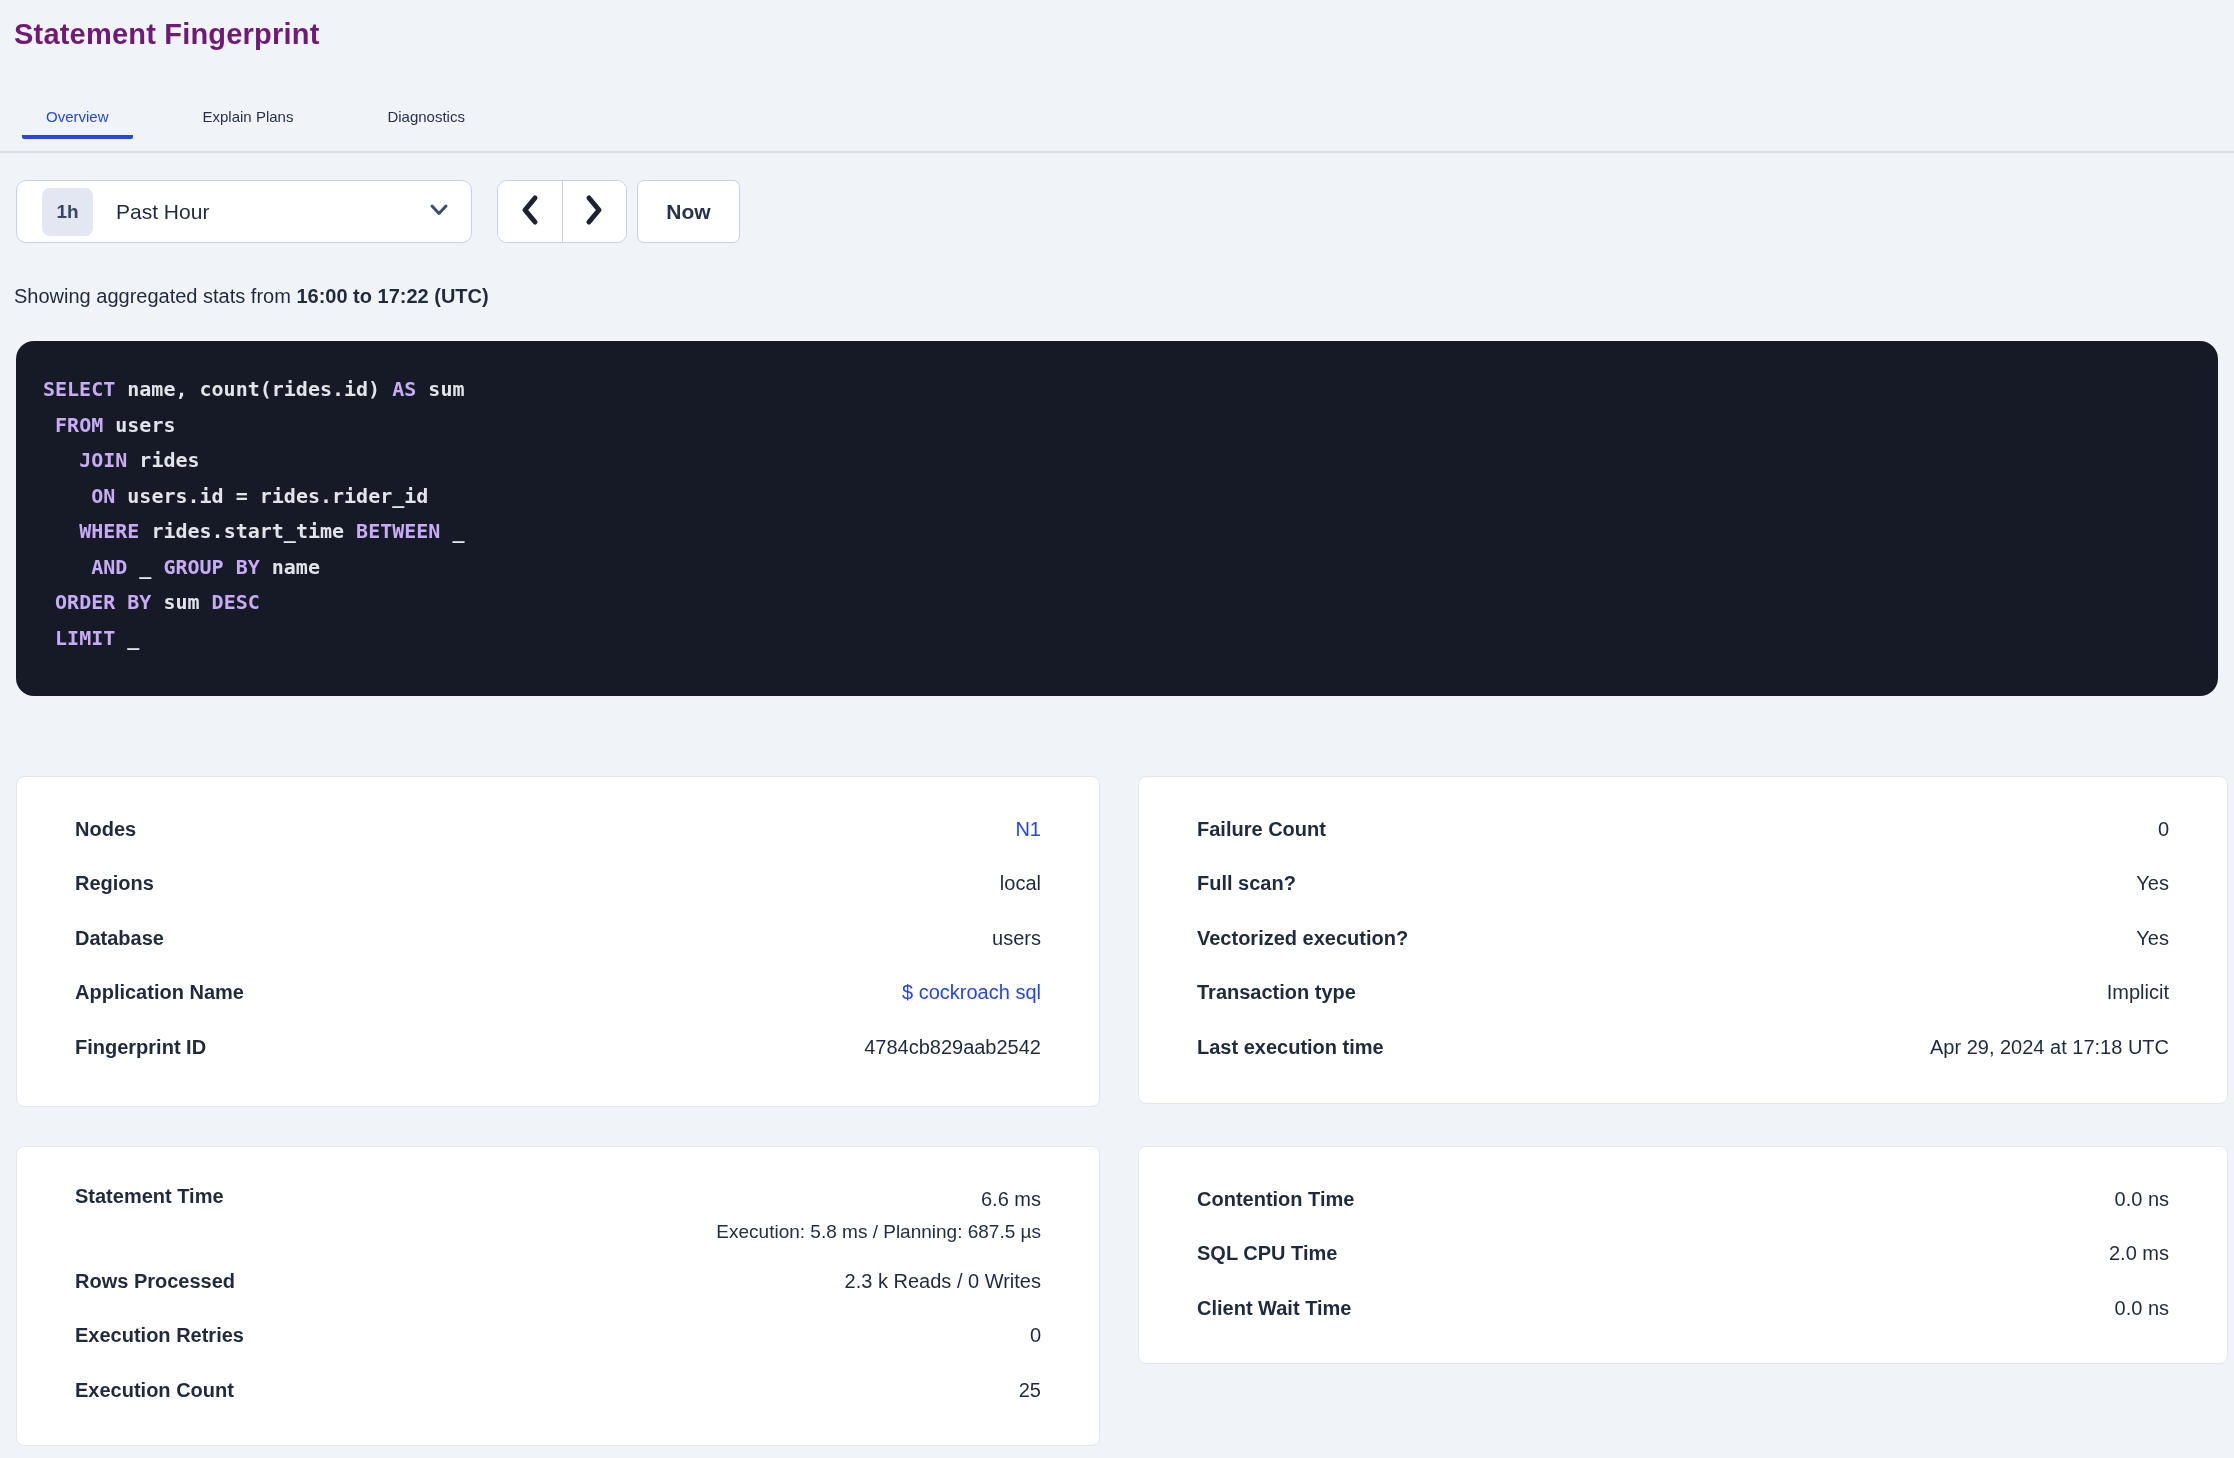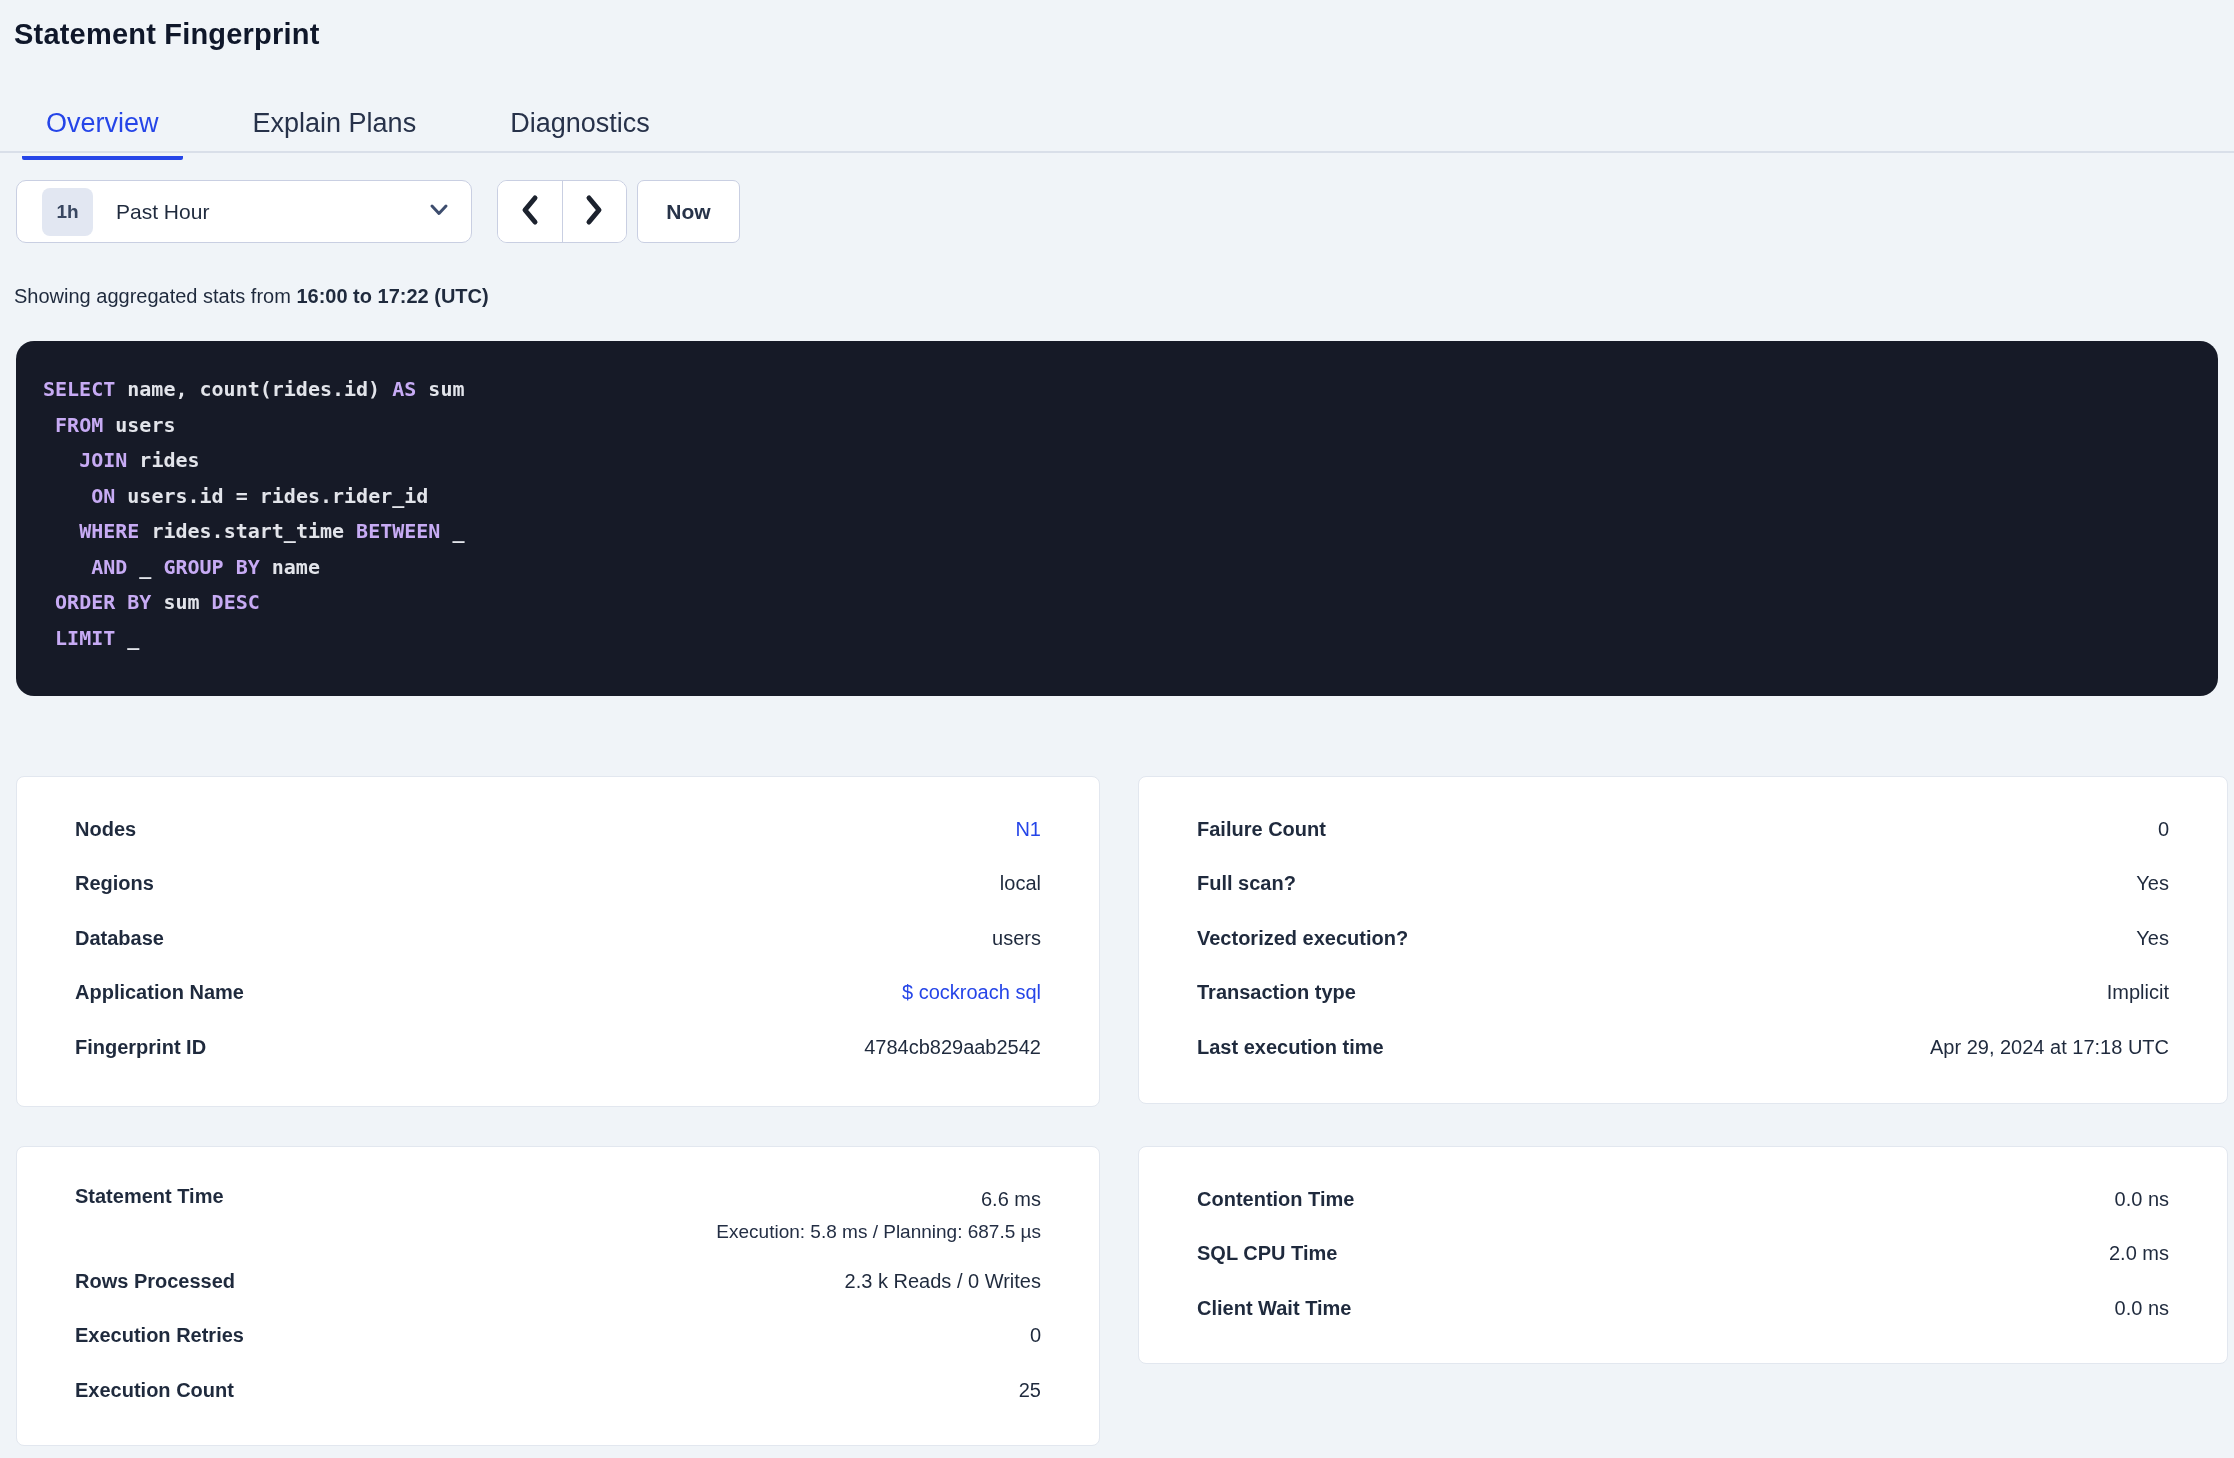"Statement Fingerprint" .page-title { color: #0f172a -> #701a75 }
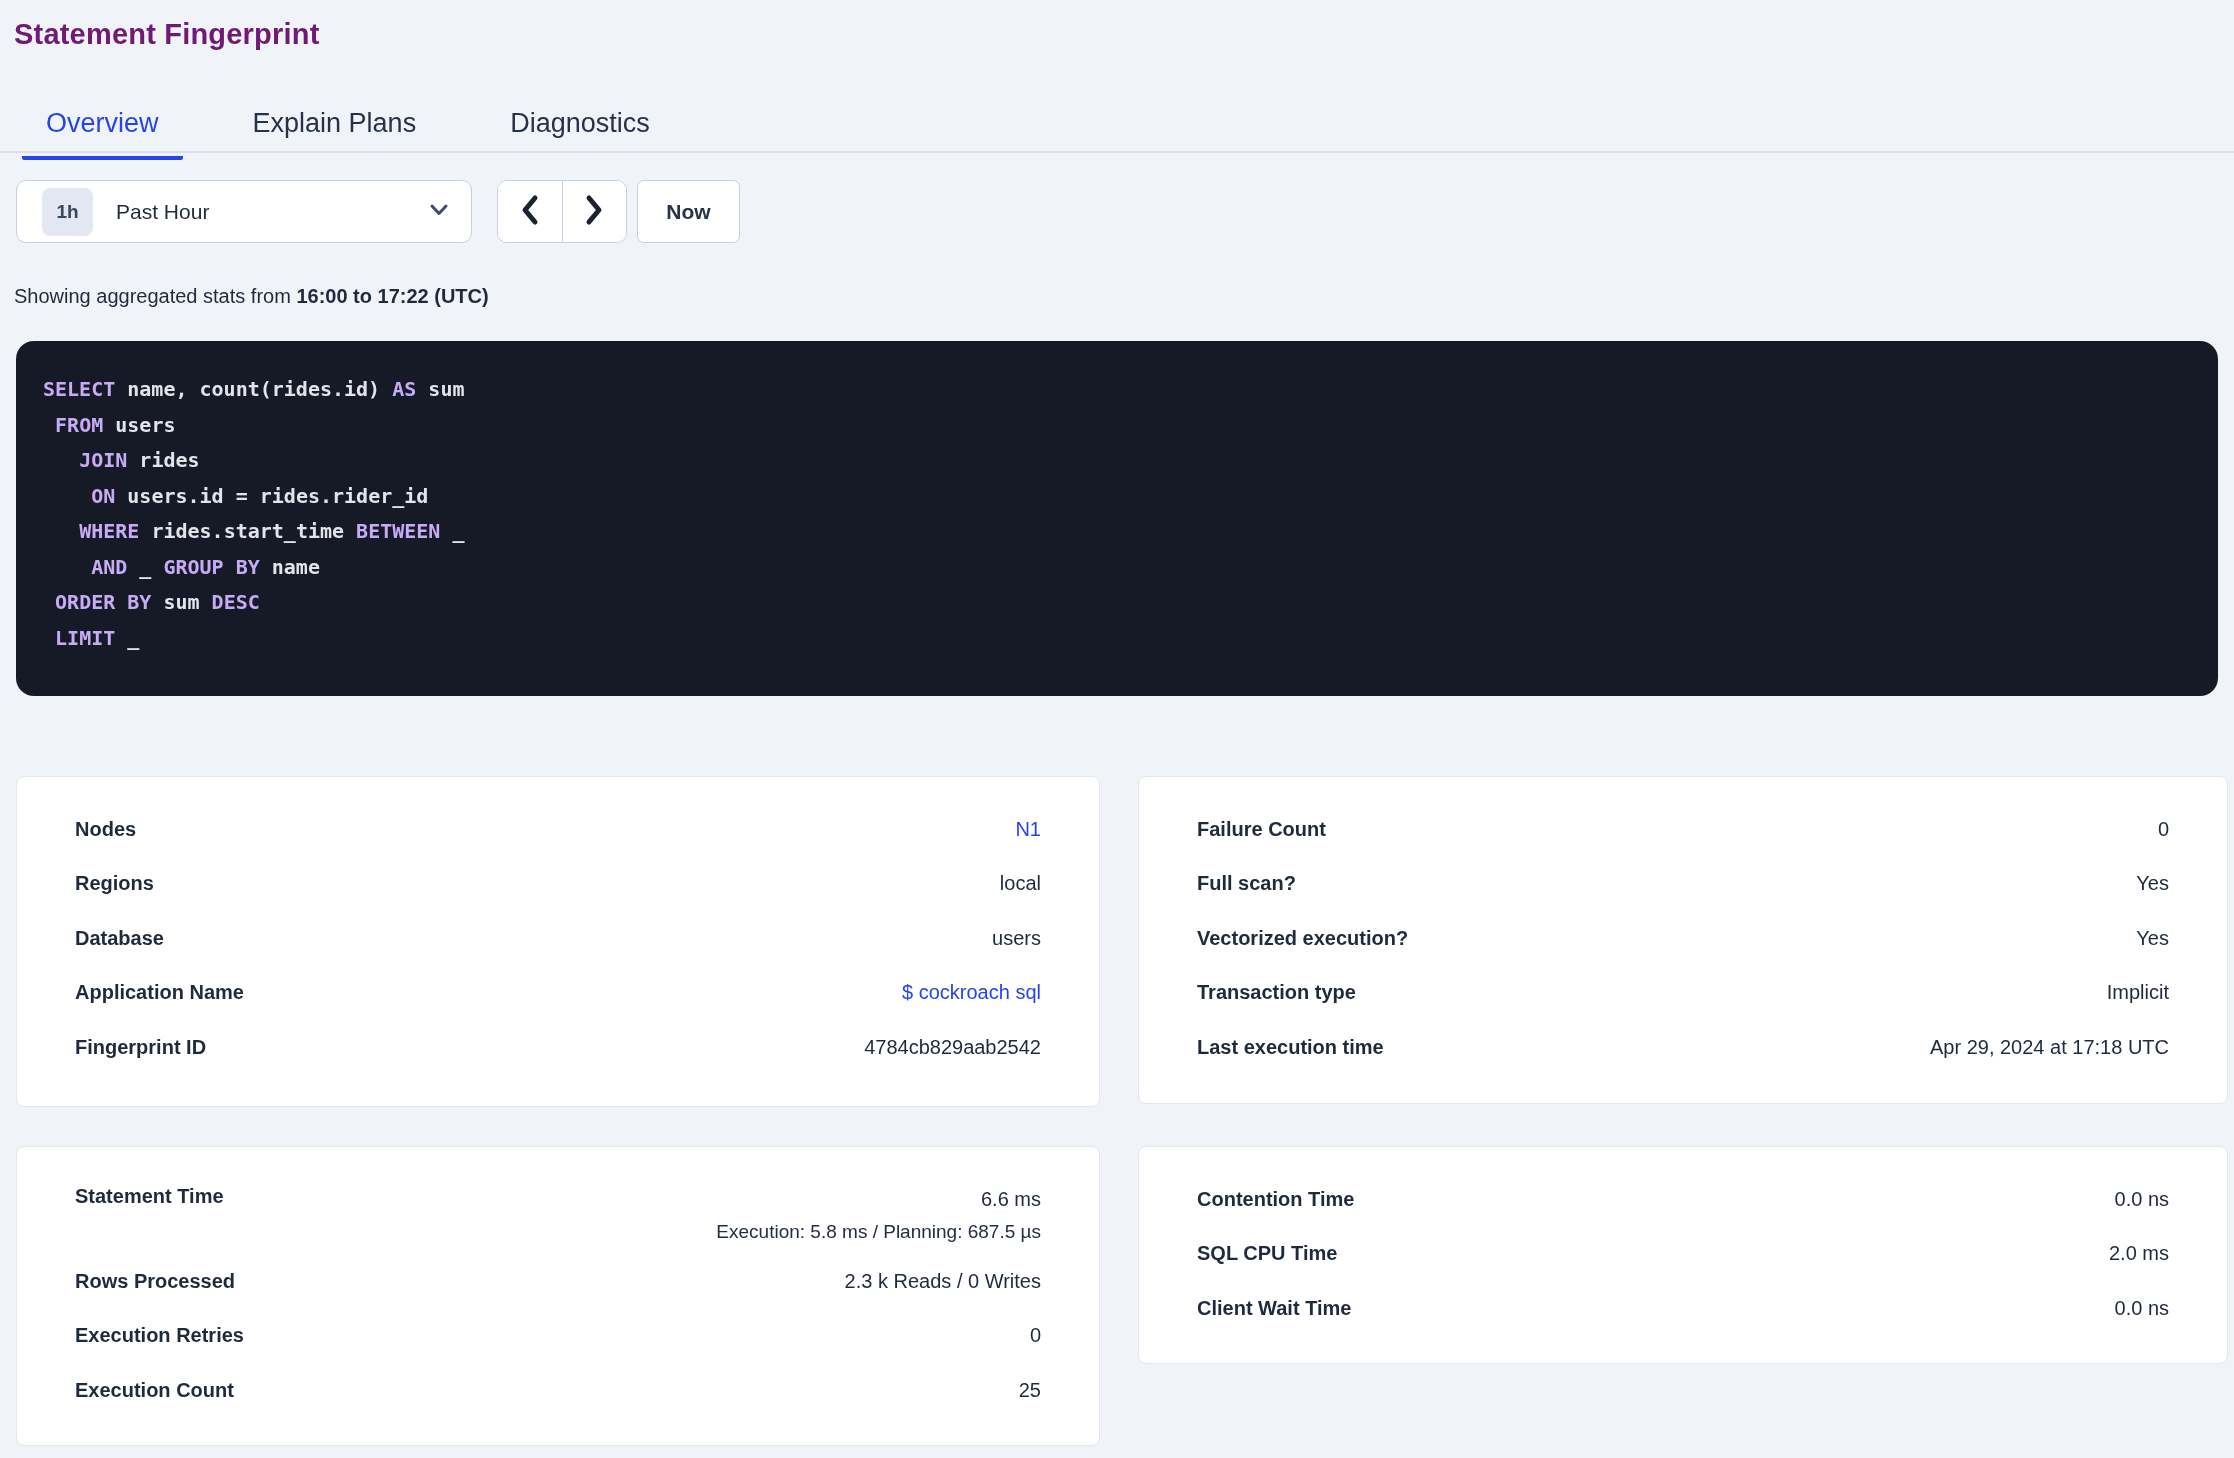"Overview" .tab { font-size: 27px -> 15px; padding: 10px 24px 17px 24px -> 10px 24px 10px 24px }
